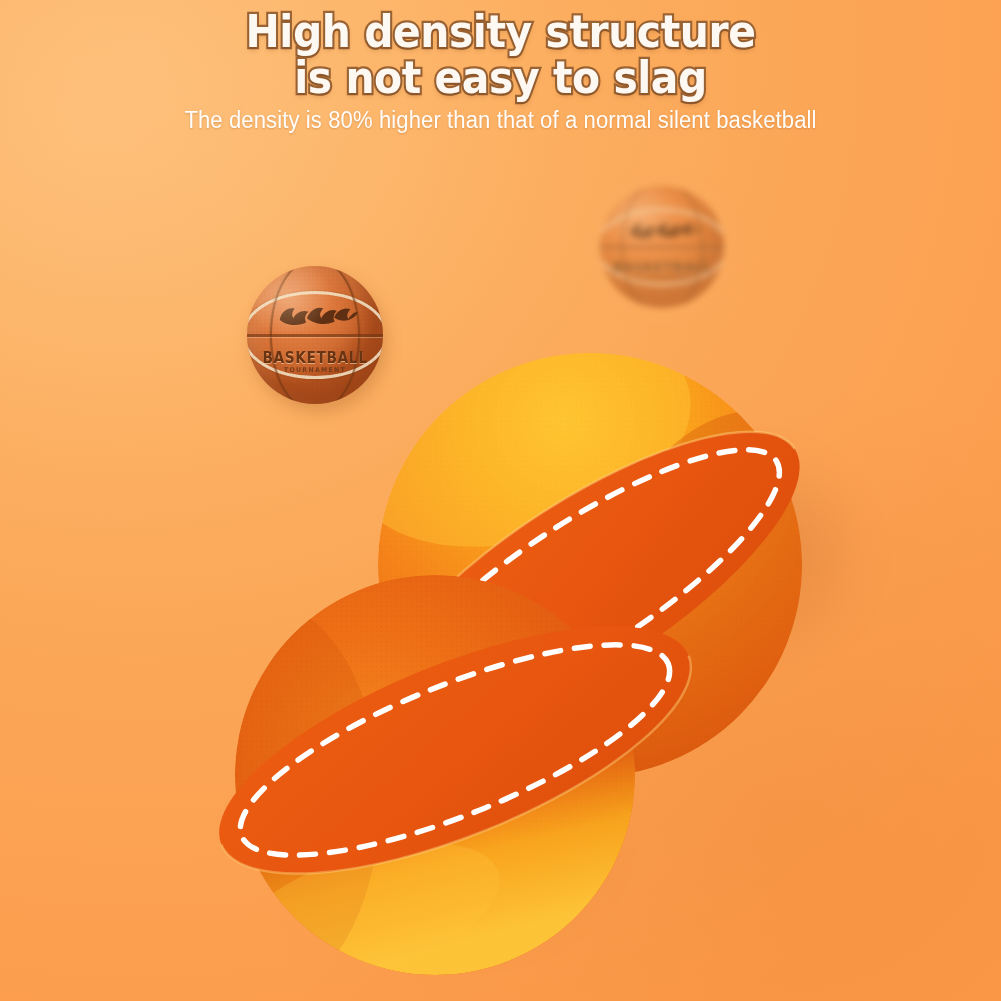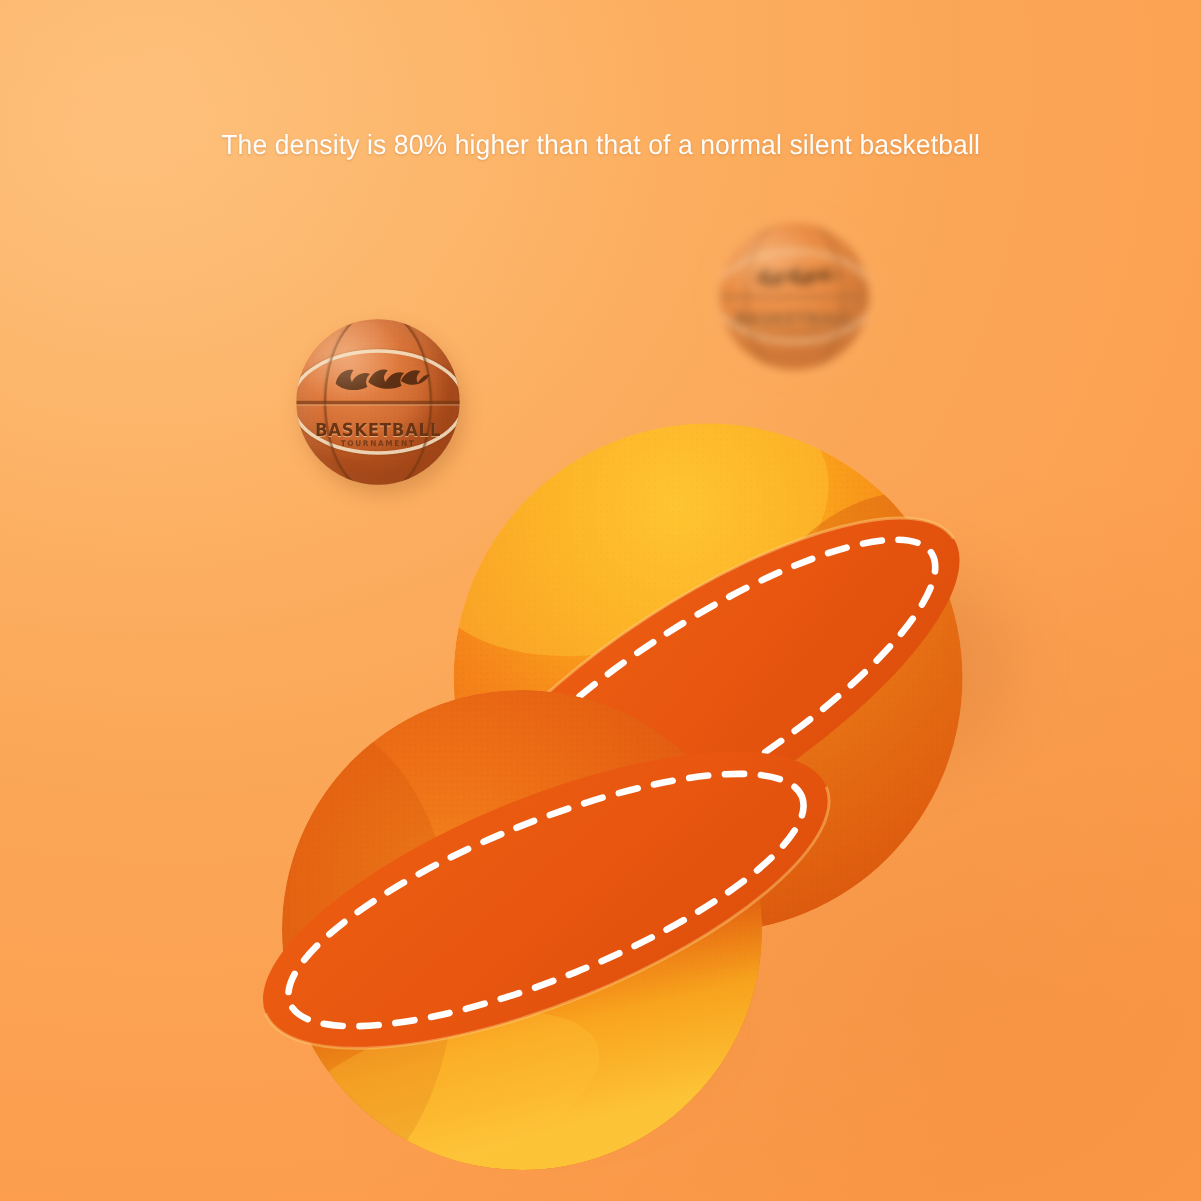"High density structure" div.headline-block { html: none -> <div> <span>High density structure</span> <span>is not easy to slag</span> </div> }
